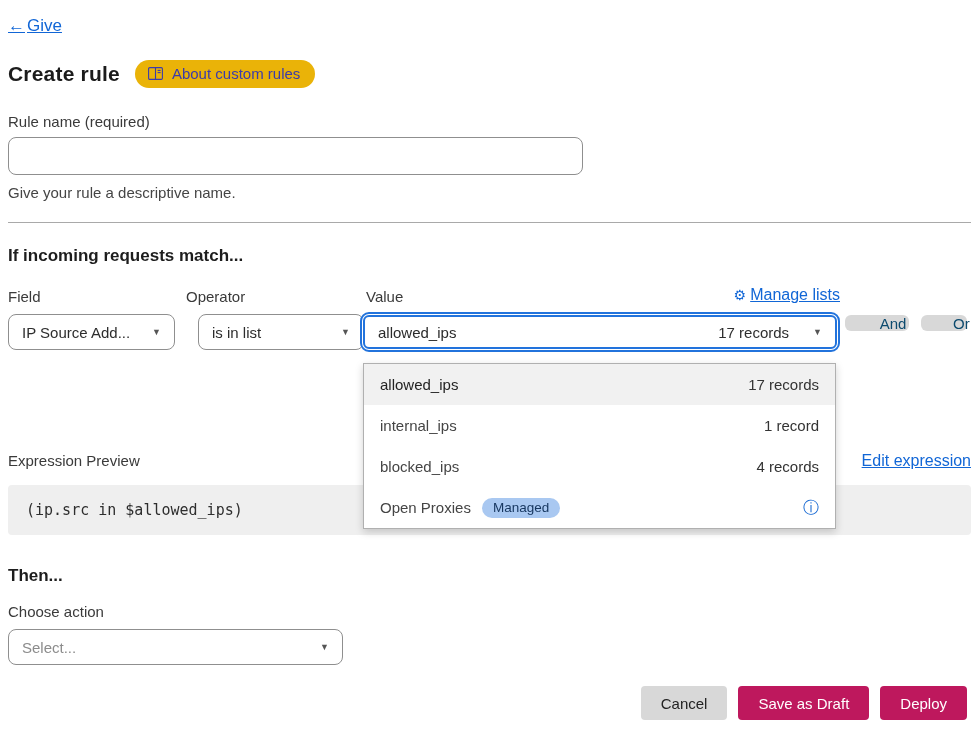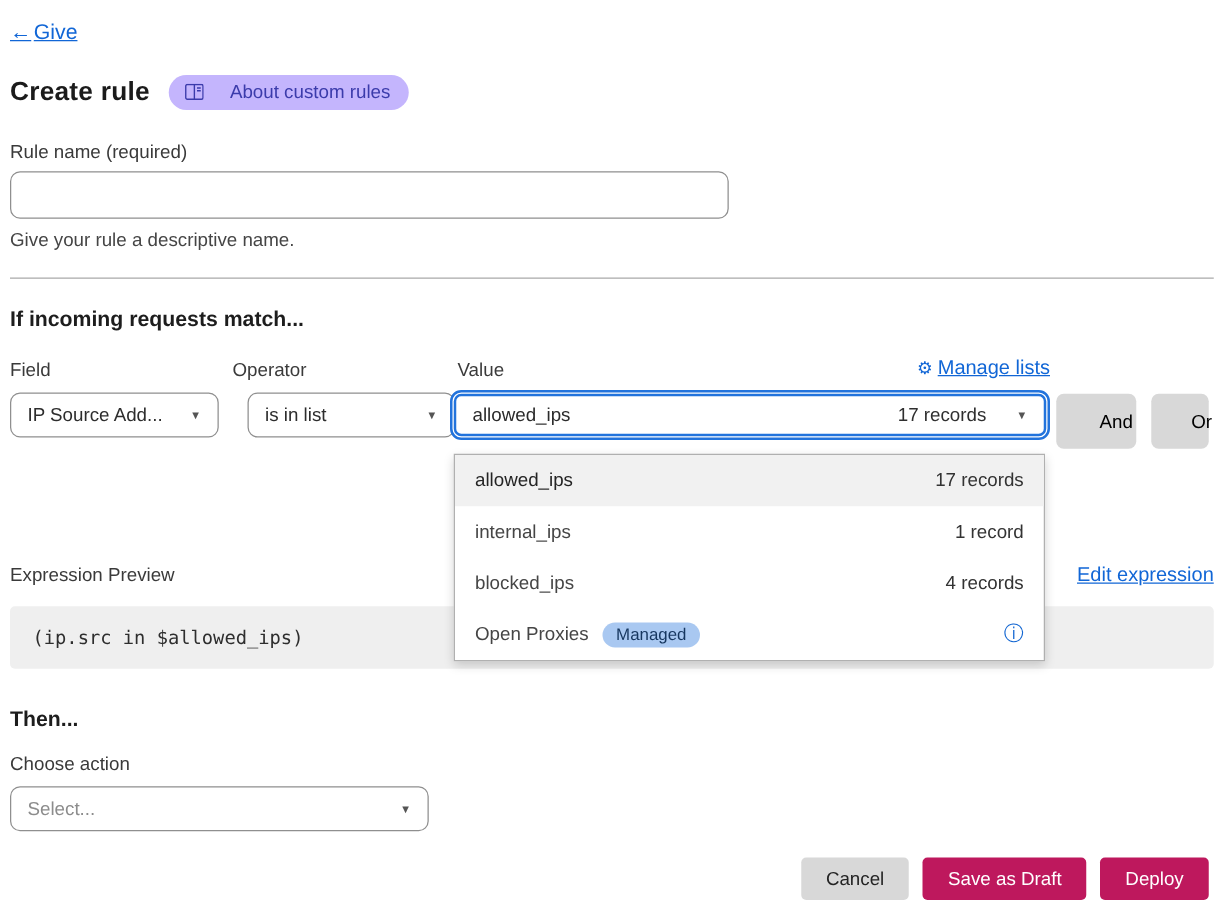"About custom rules" .about-pill { background: #c4b5fd -> #eab308; gap: 21px -> 9px }
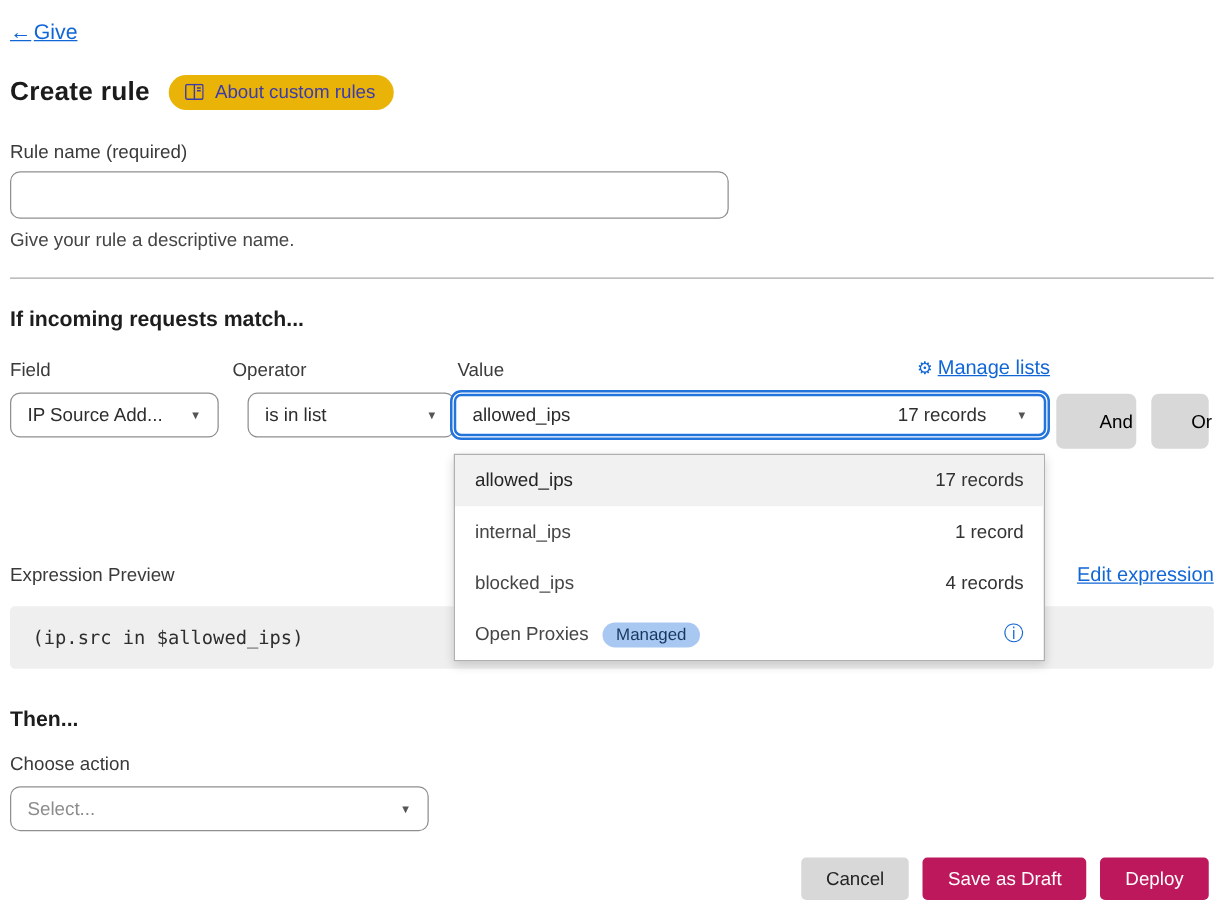"And" .gray-btn { color: #000000 -> #0c4a6e; height: 44px -> 16px }
